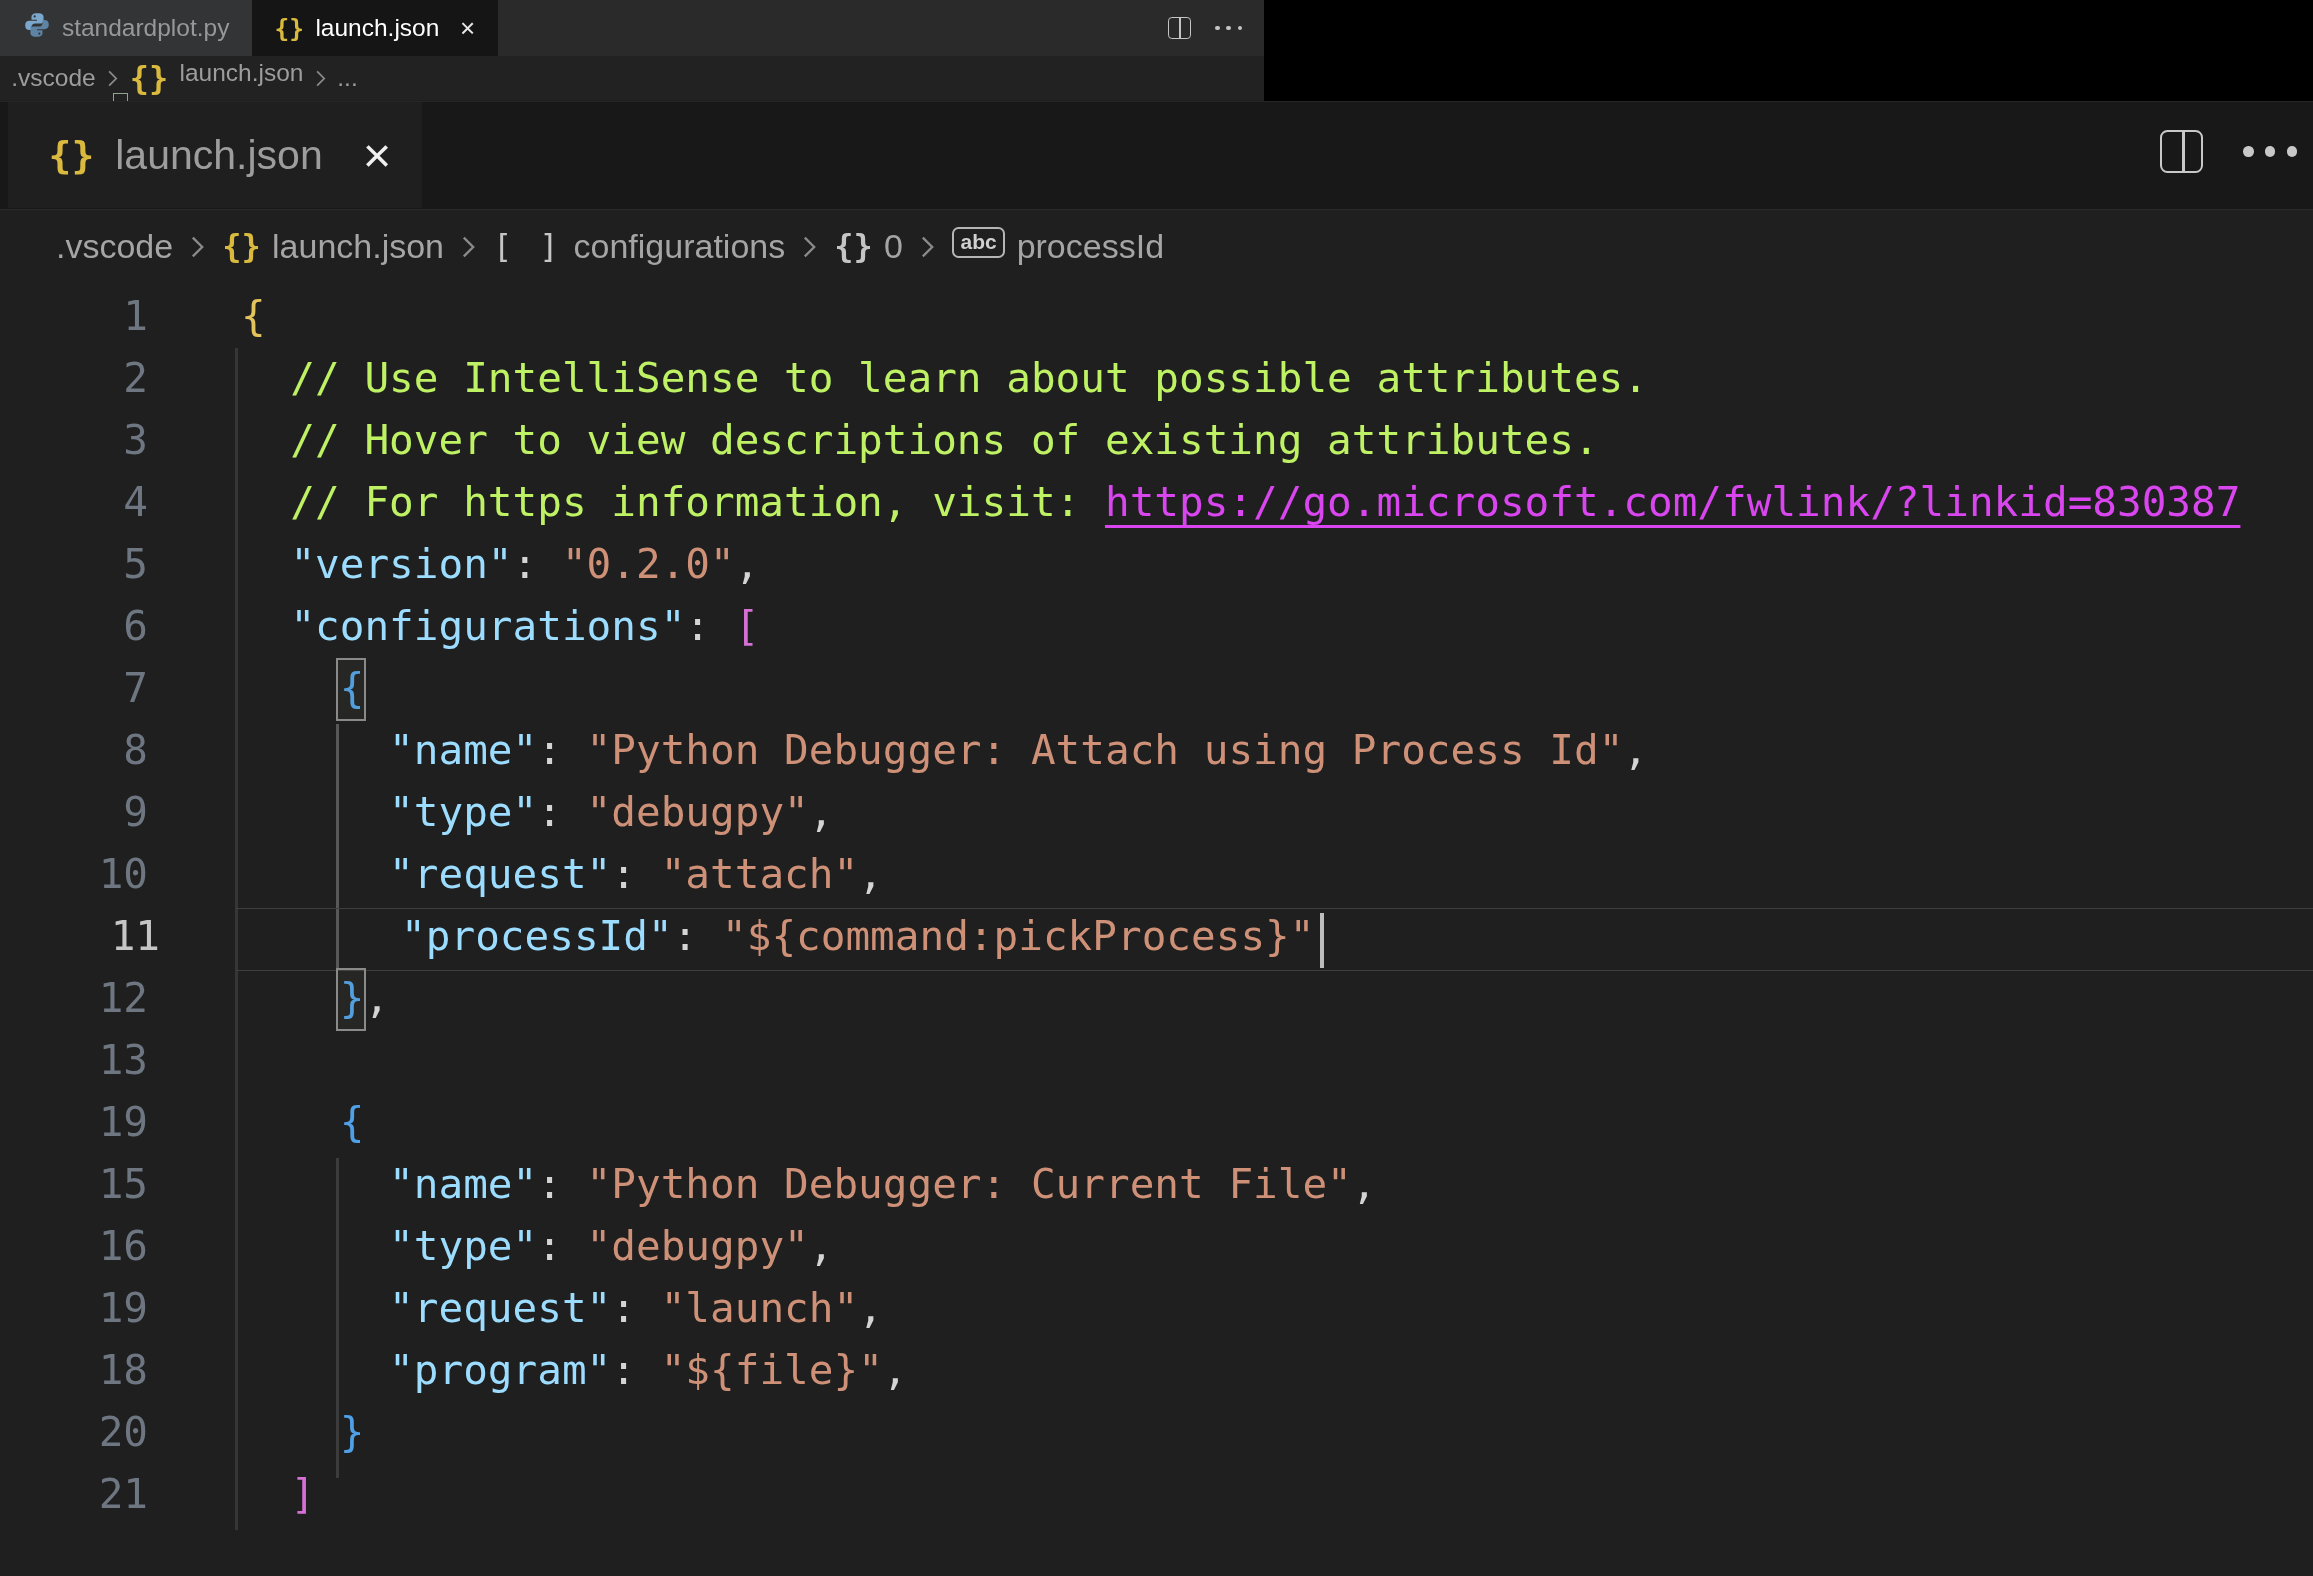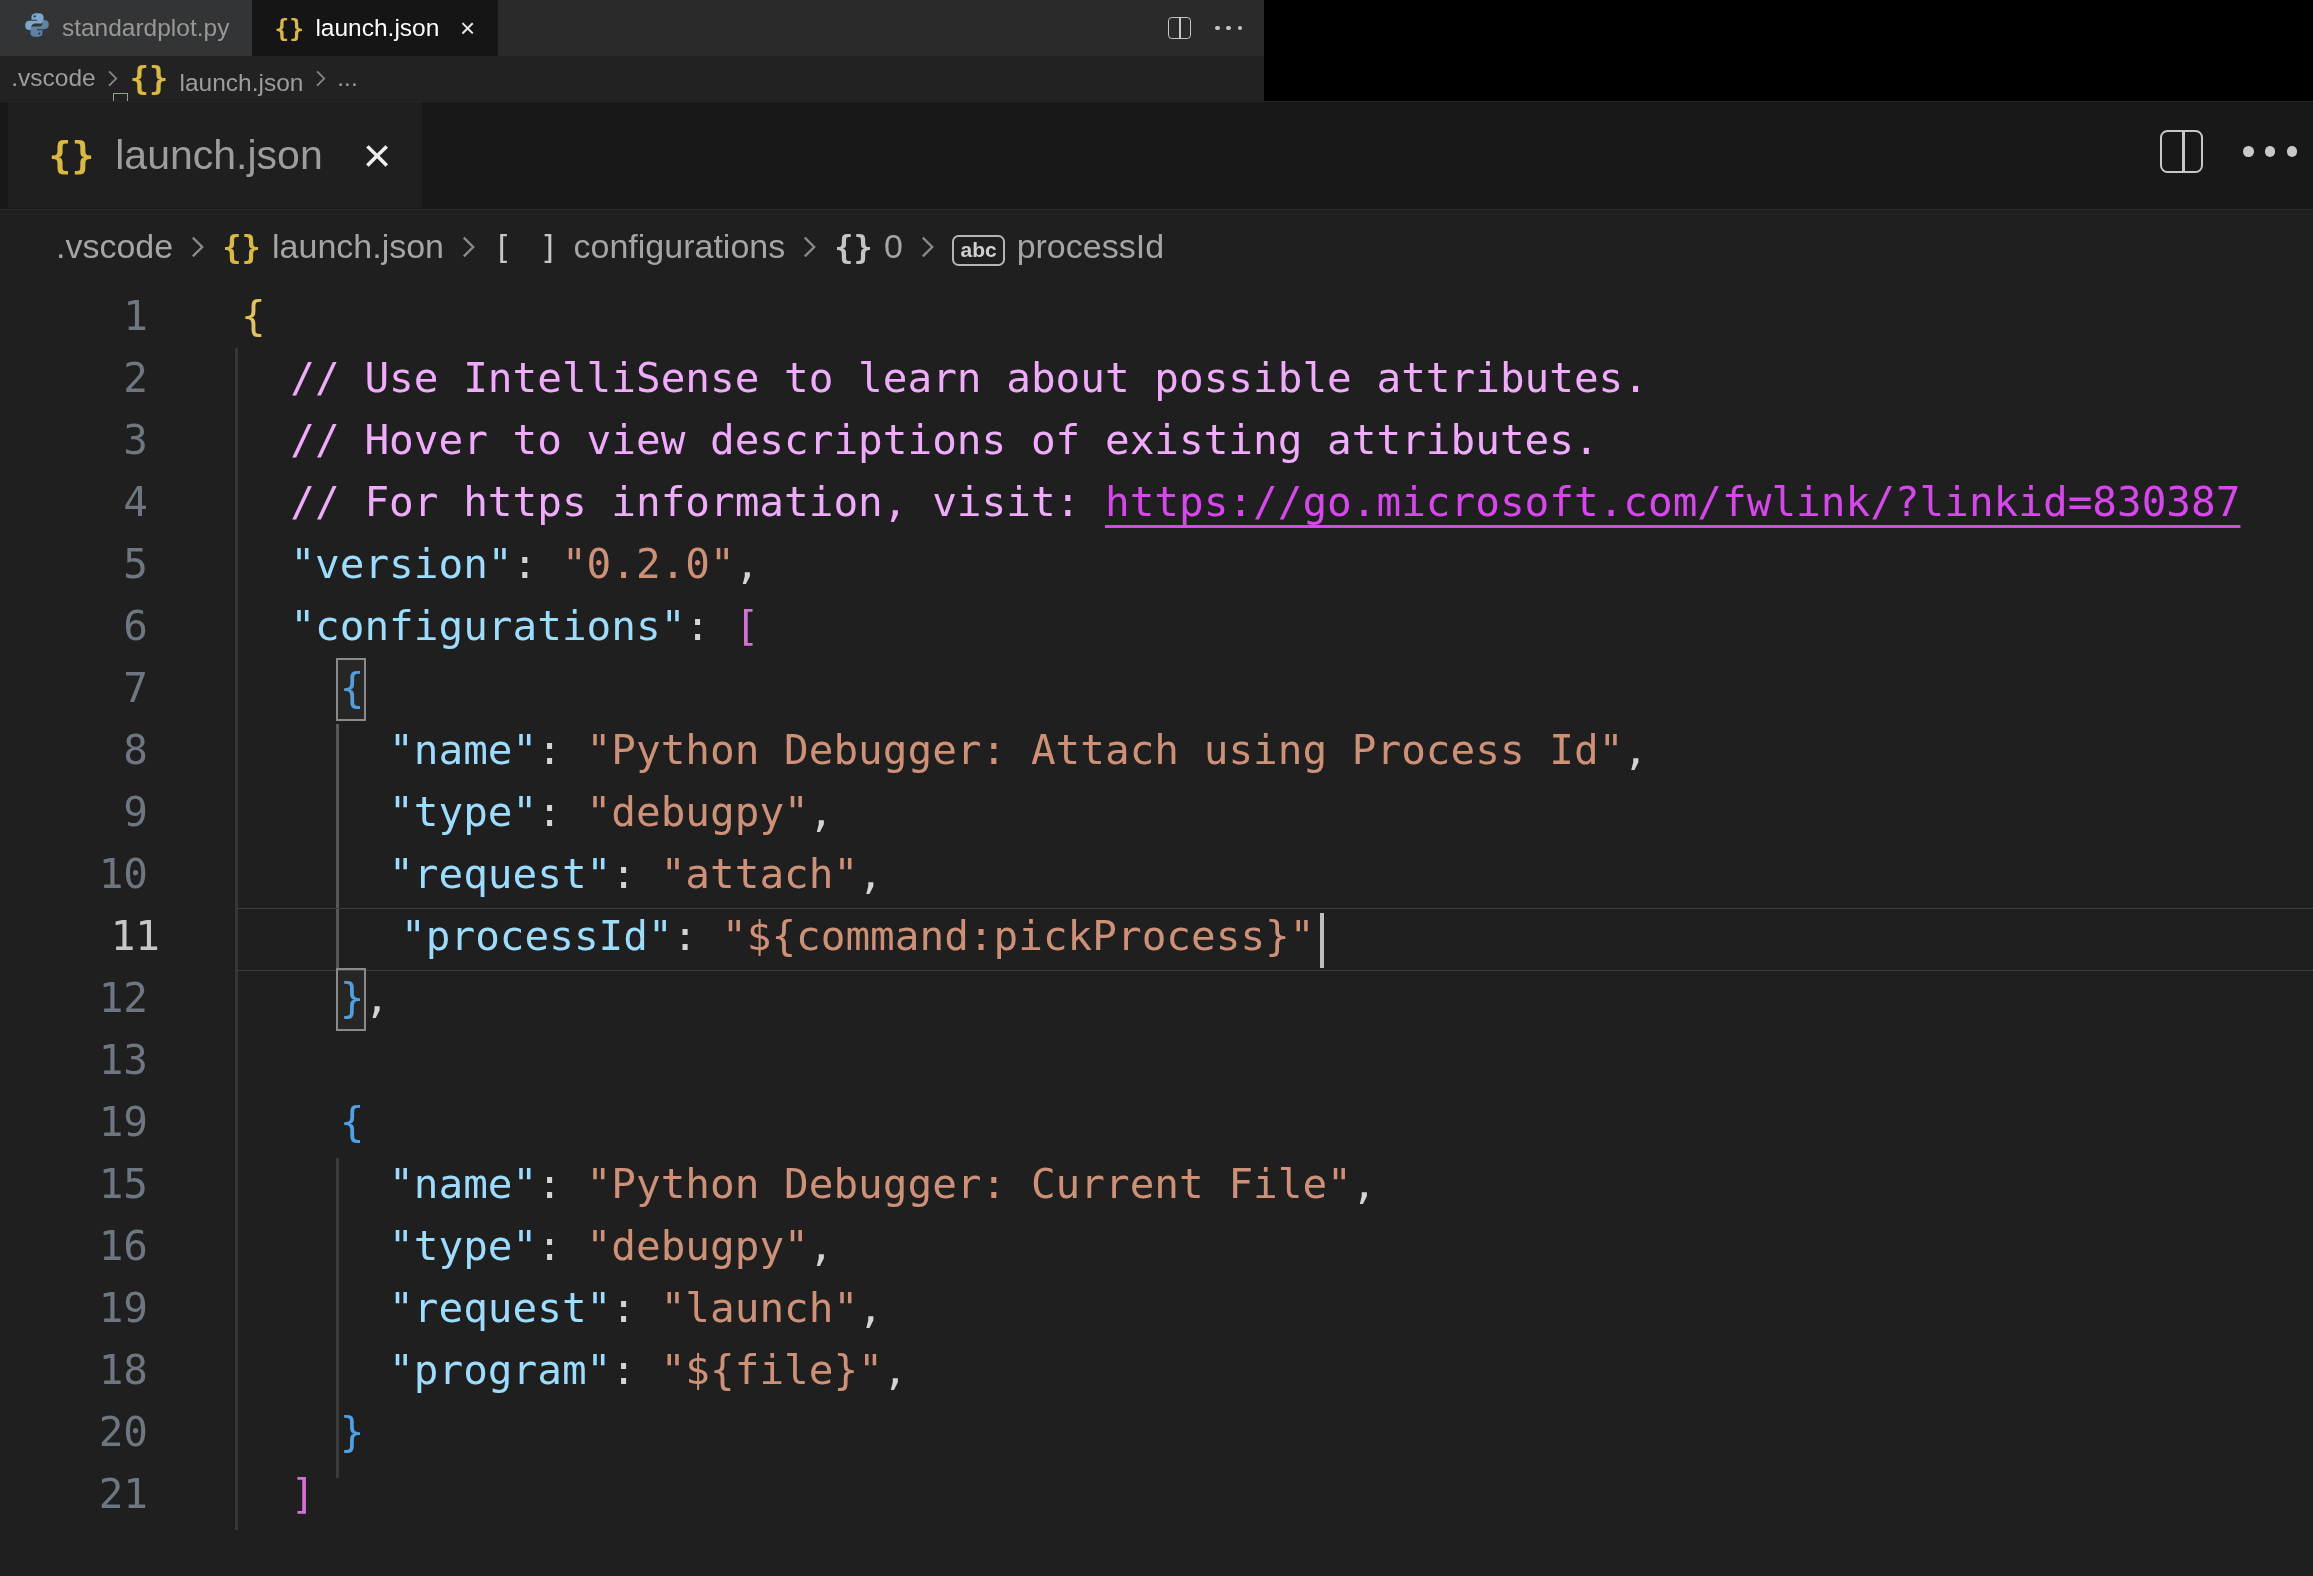".vscode" .crumb { align-items: flex-end -> flex-start }
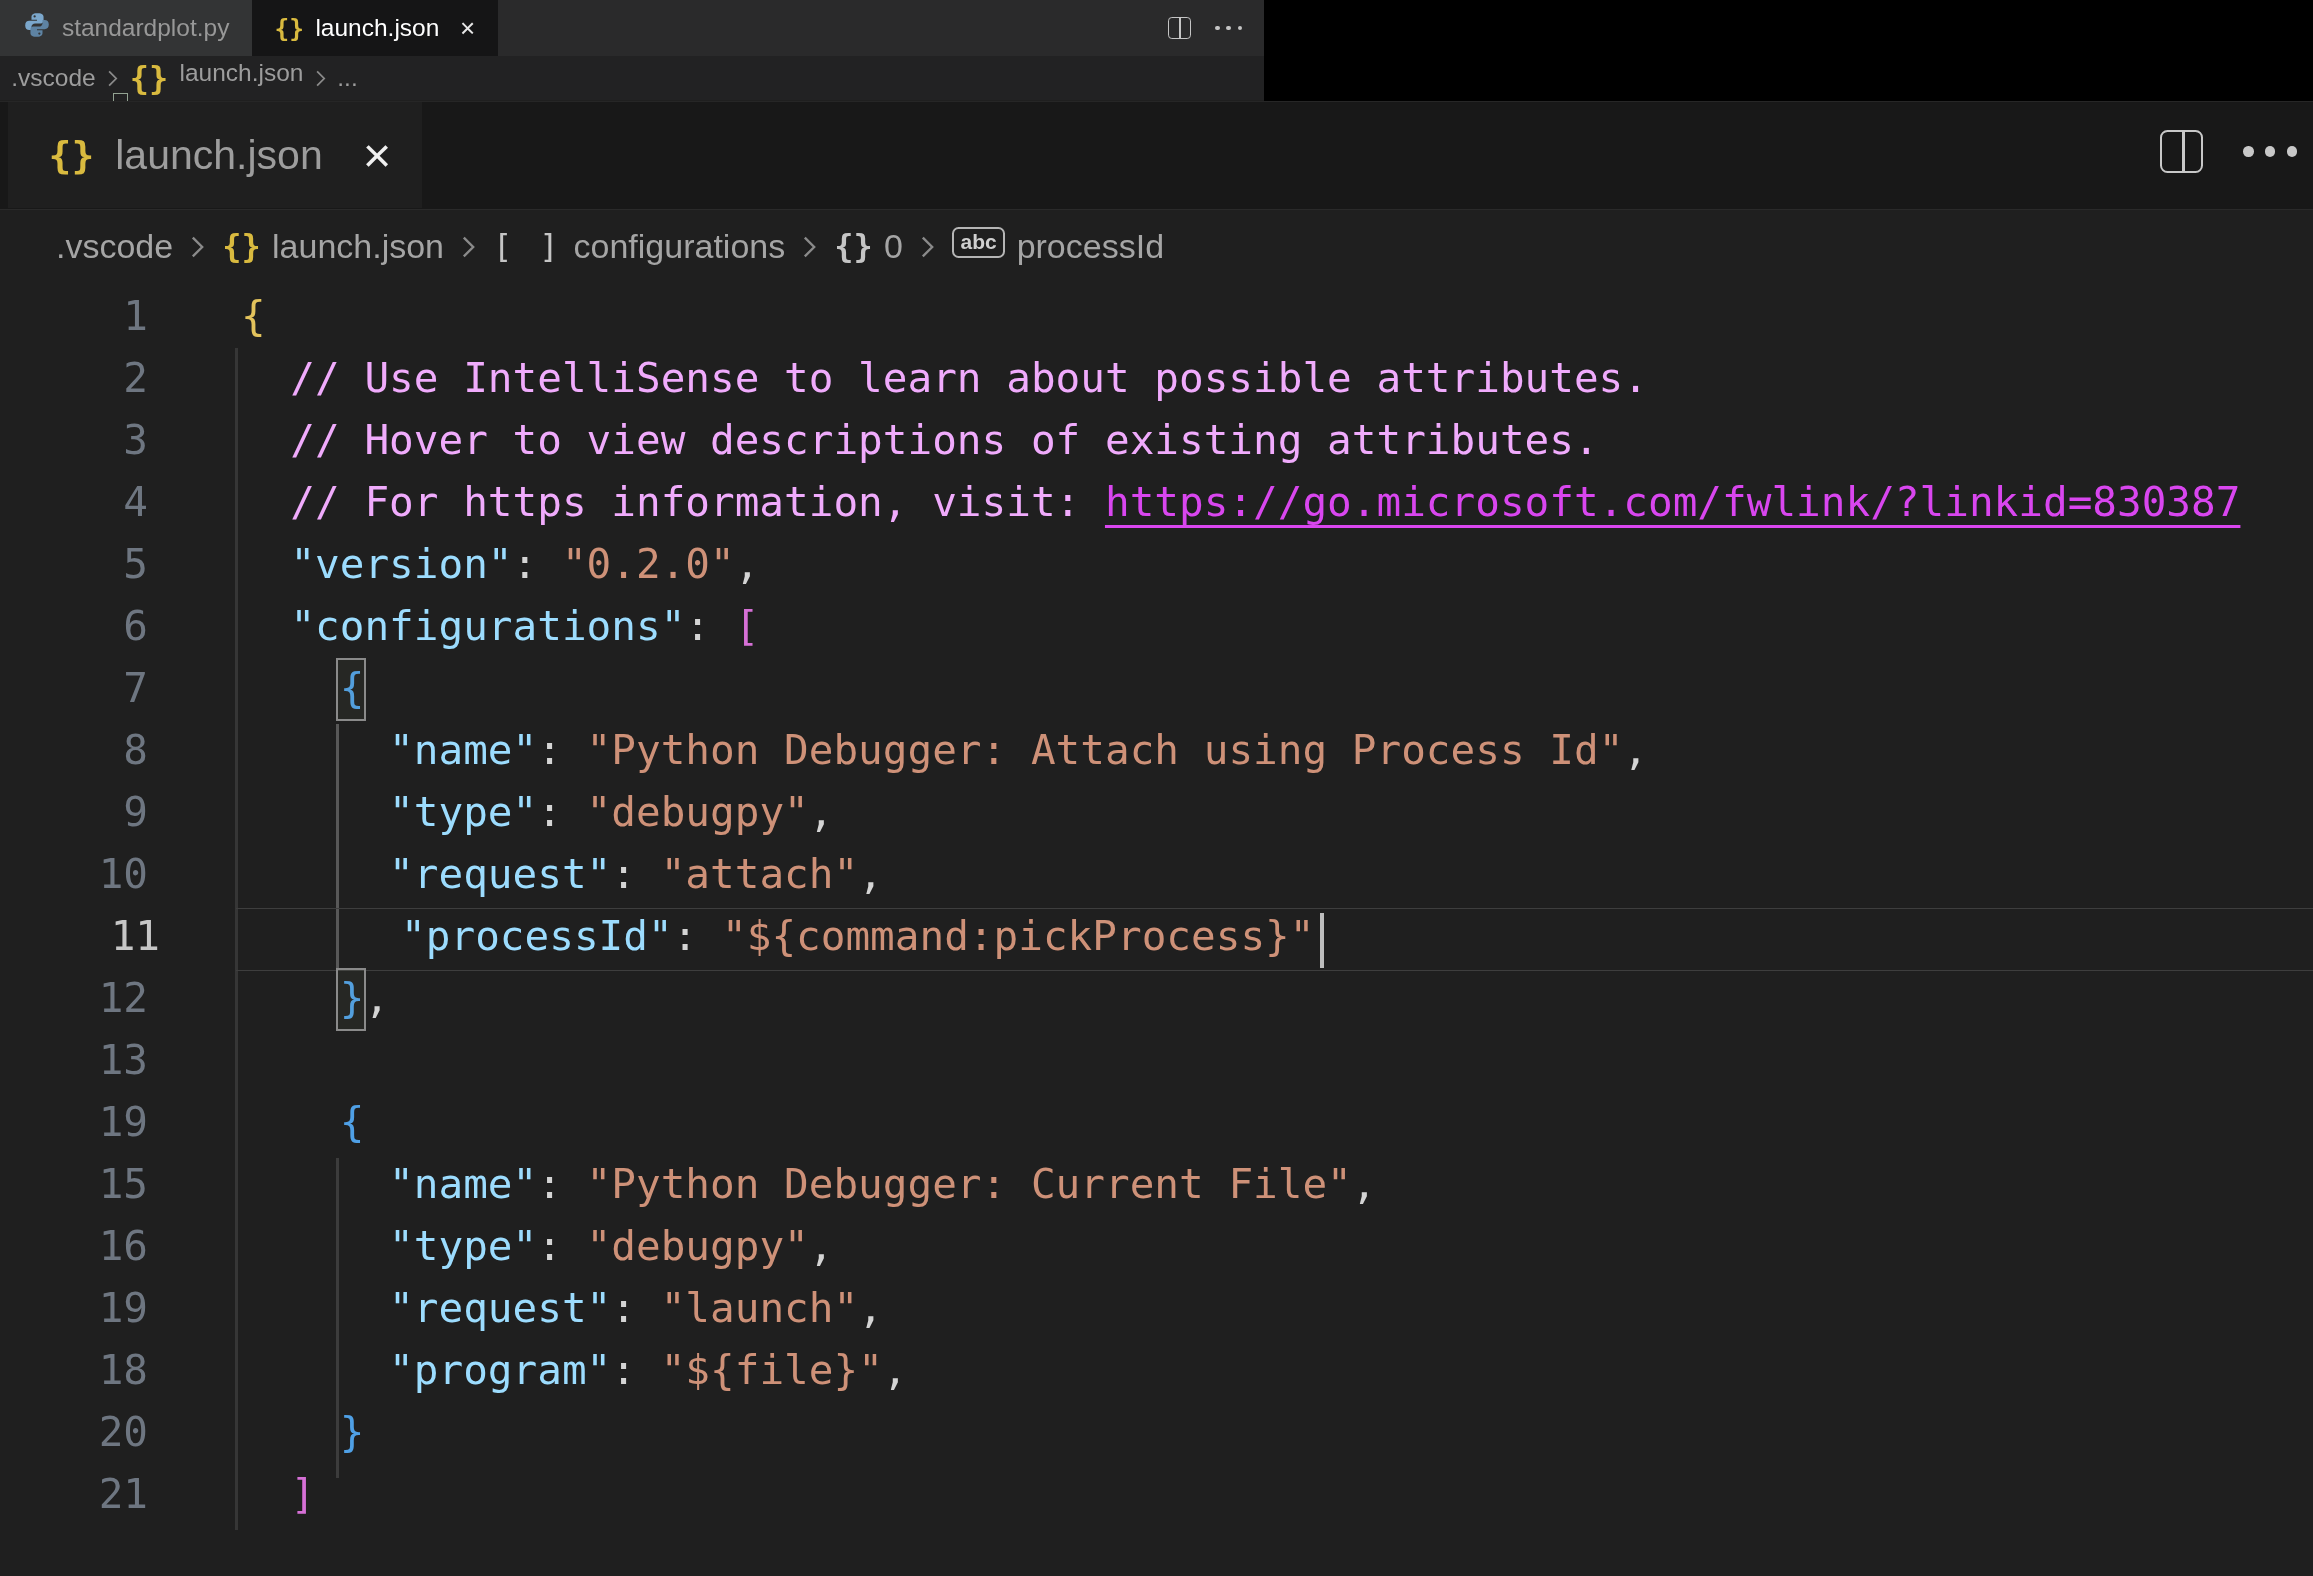"// Use IntelliSense to learn" .tk-c { color: #f0abfc -> #bef264 }
